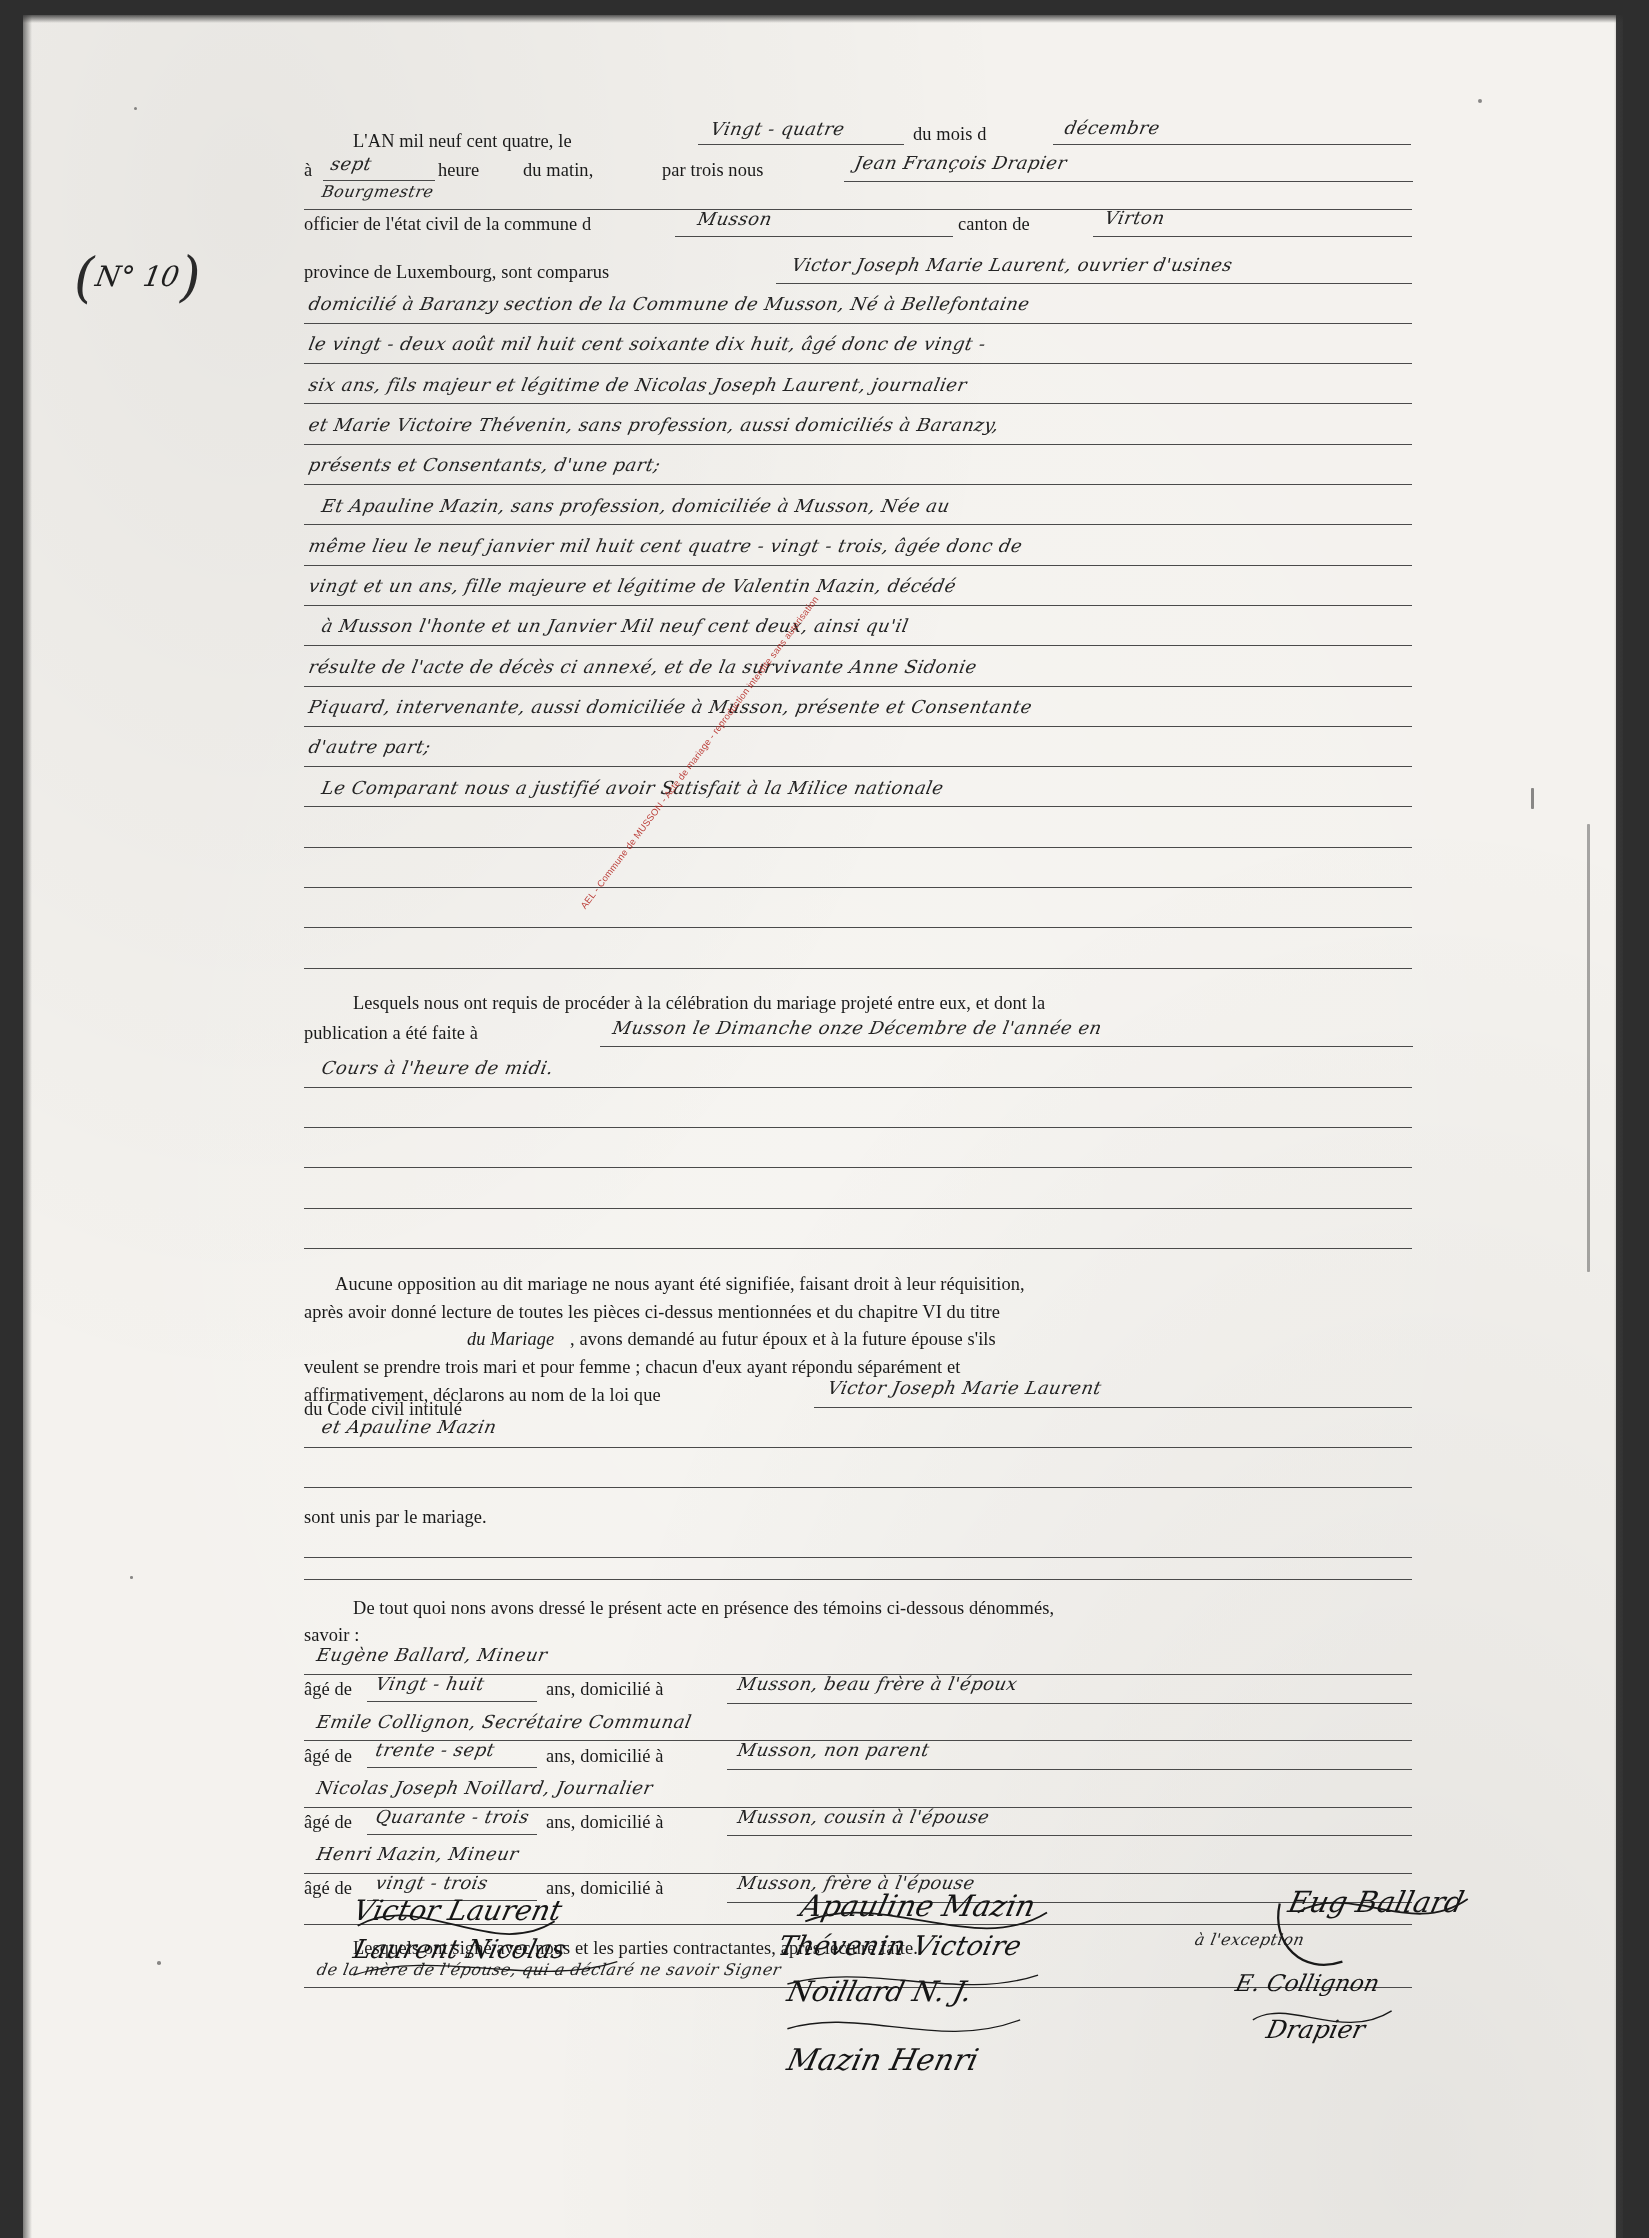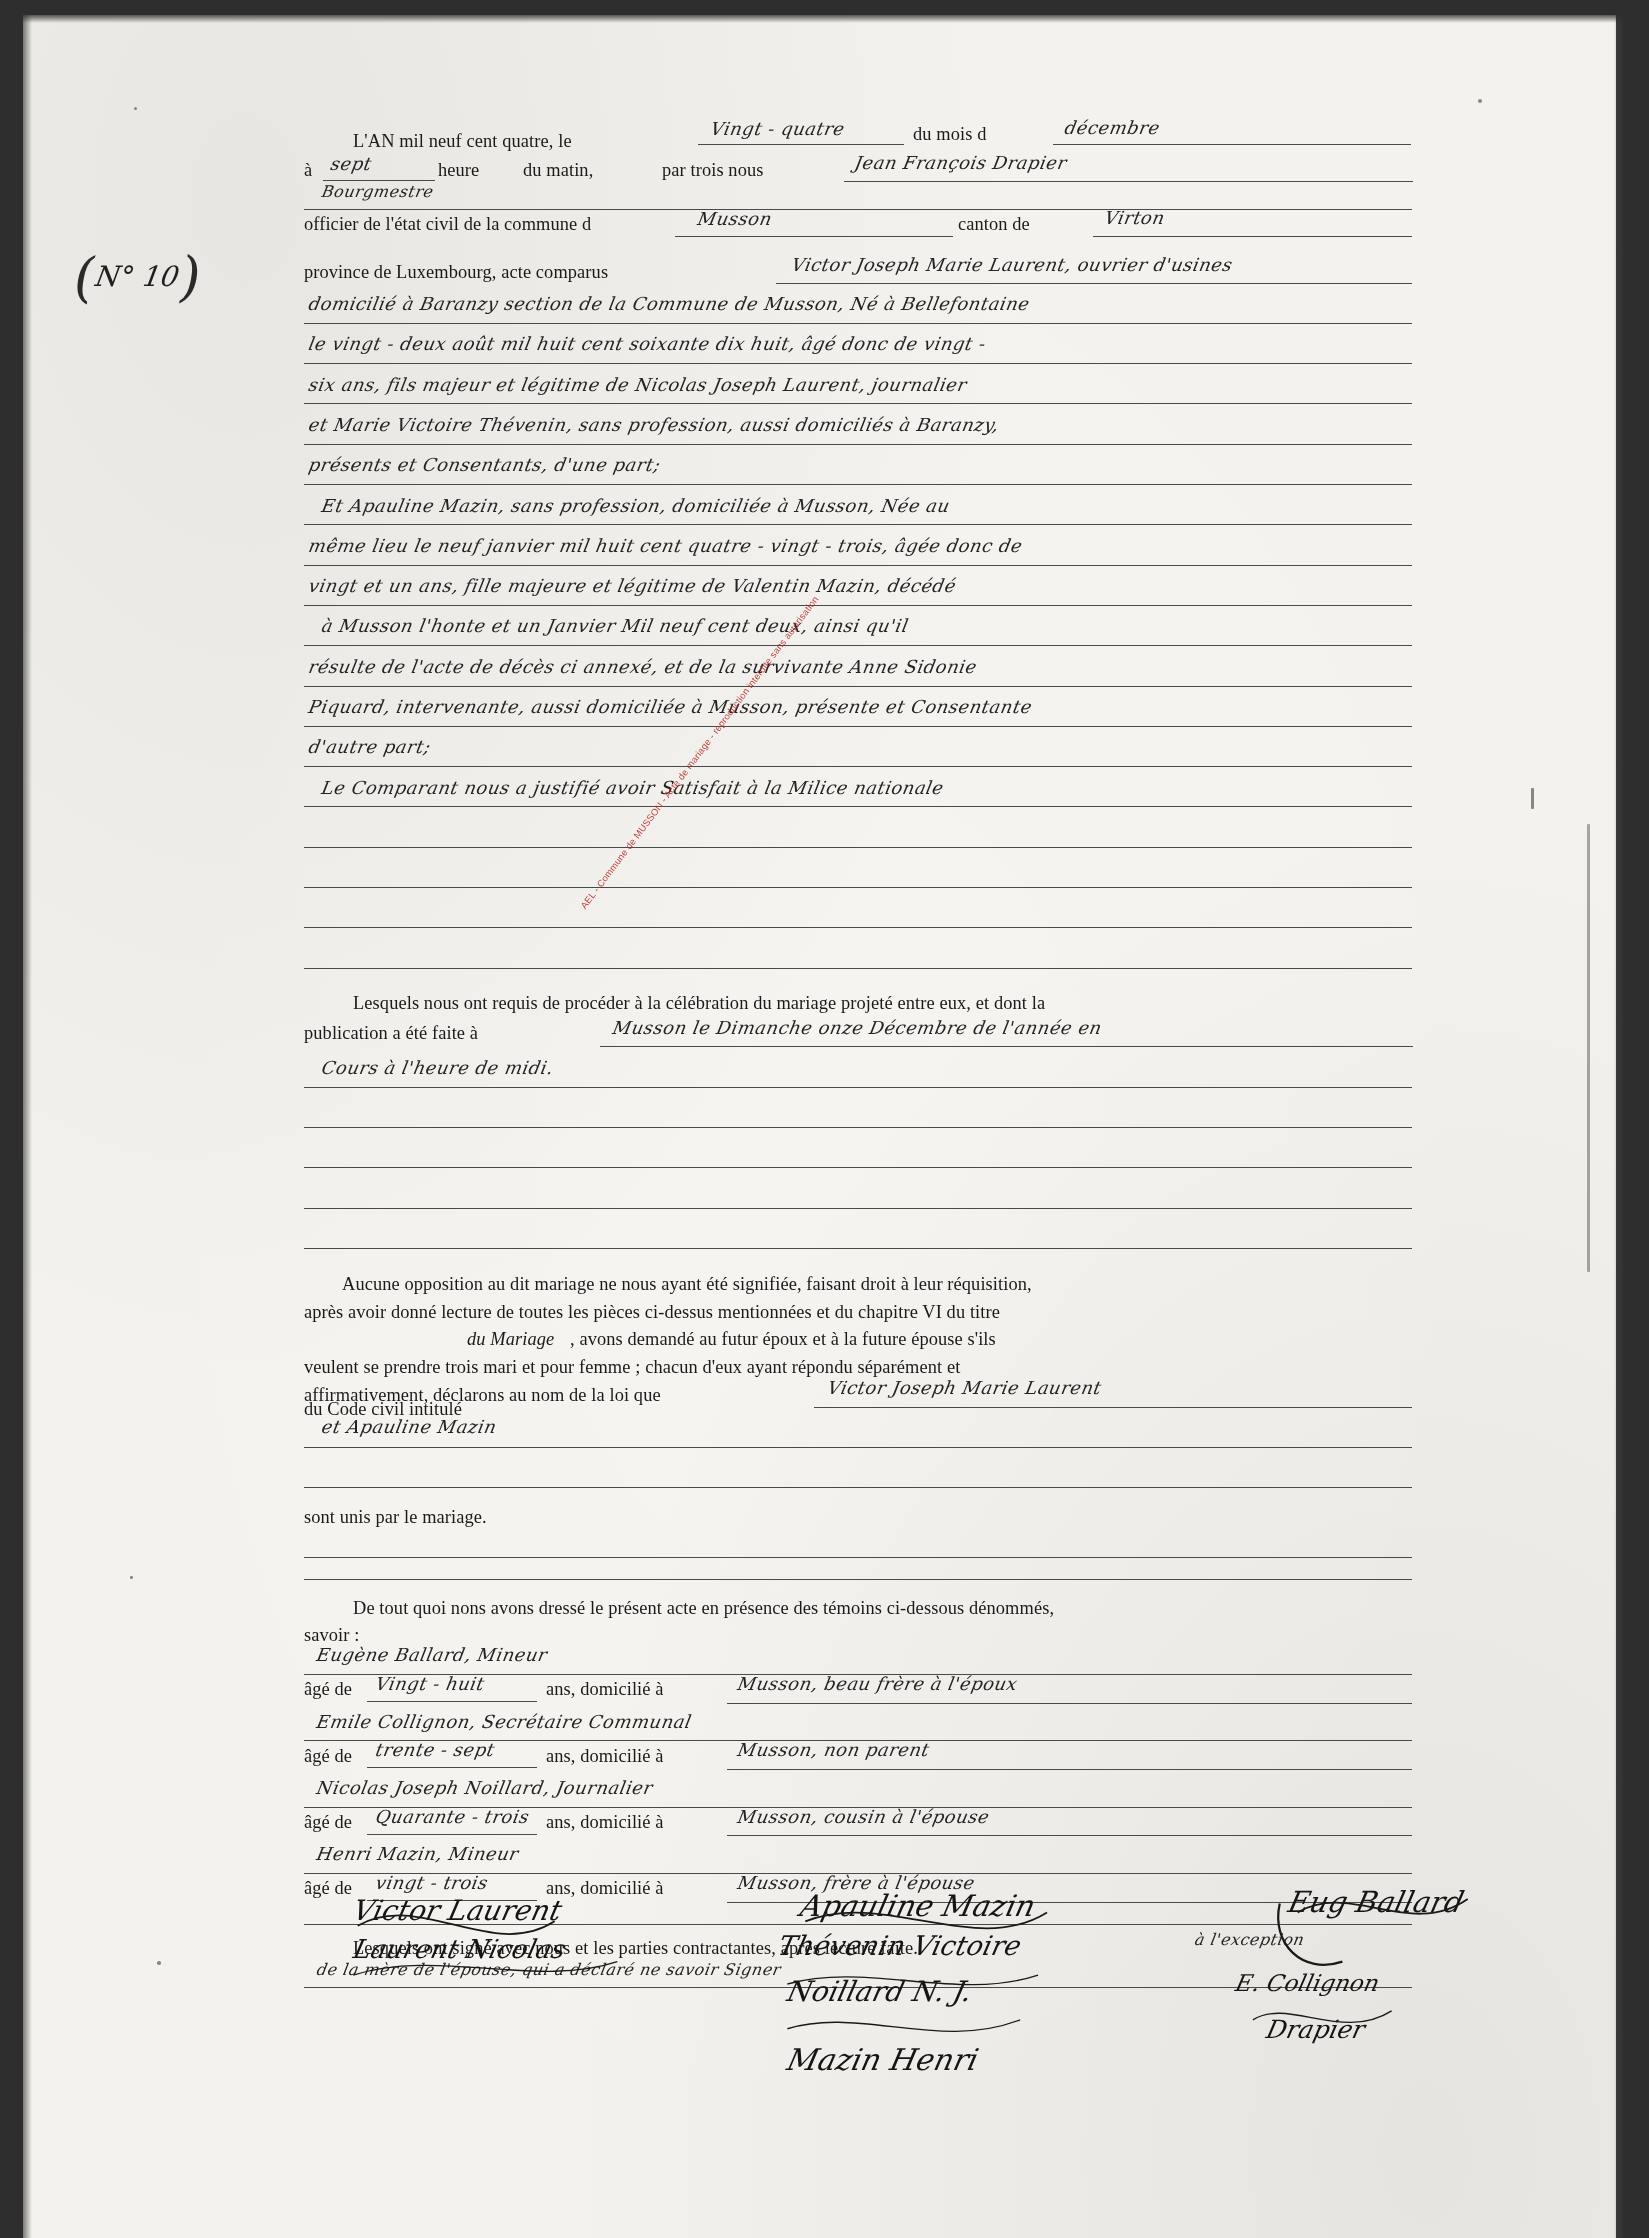"province de Luxembourg, acte comparus" span.pr { text: acte -> sont }
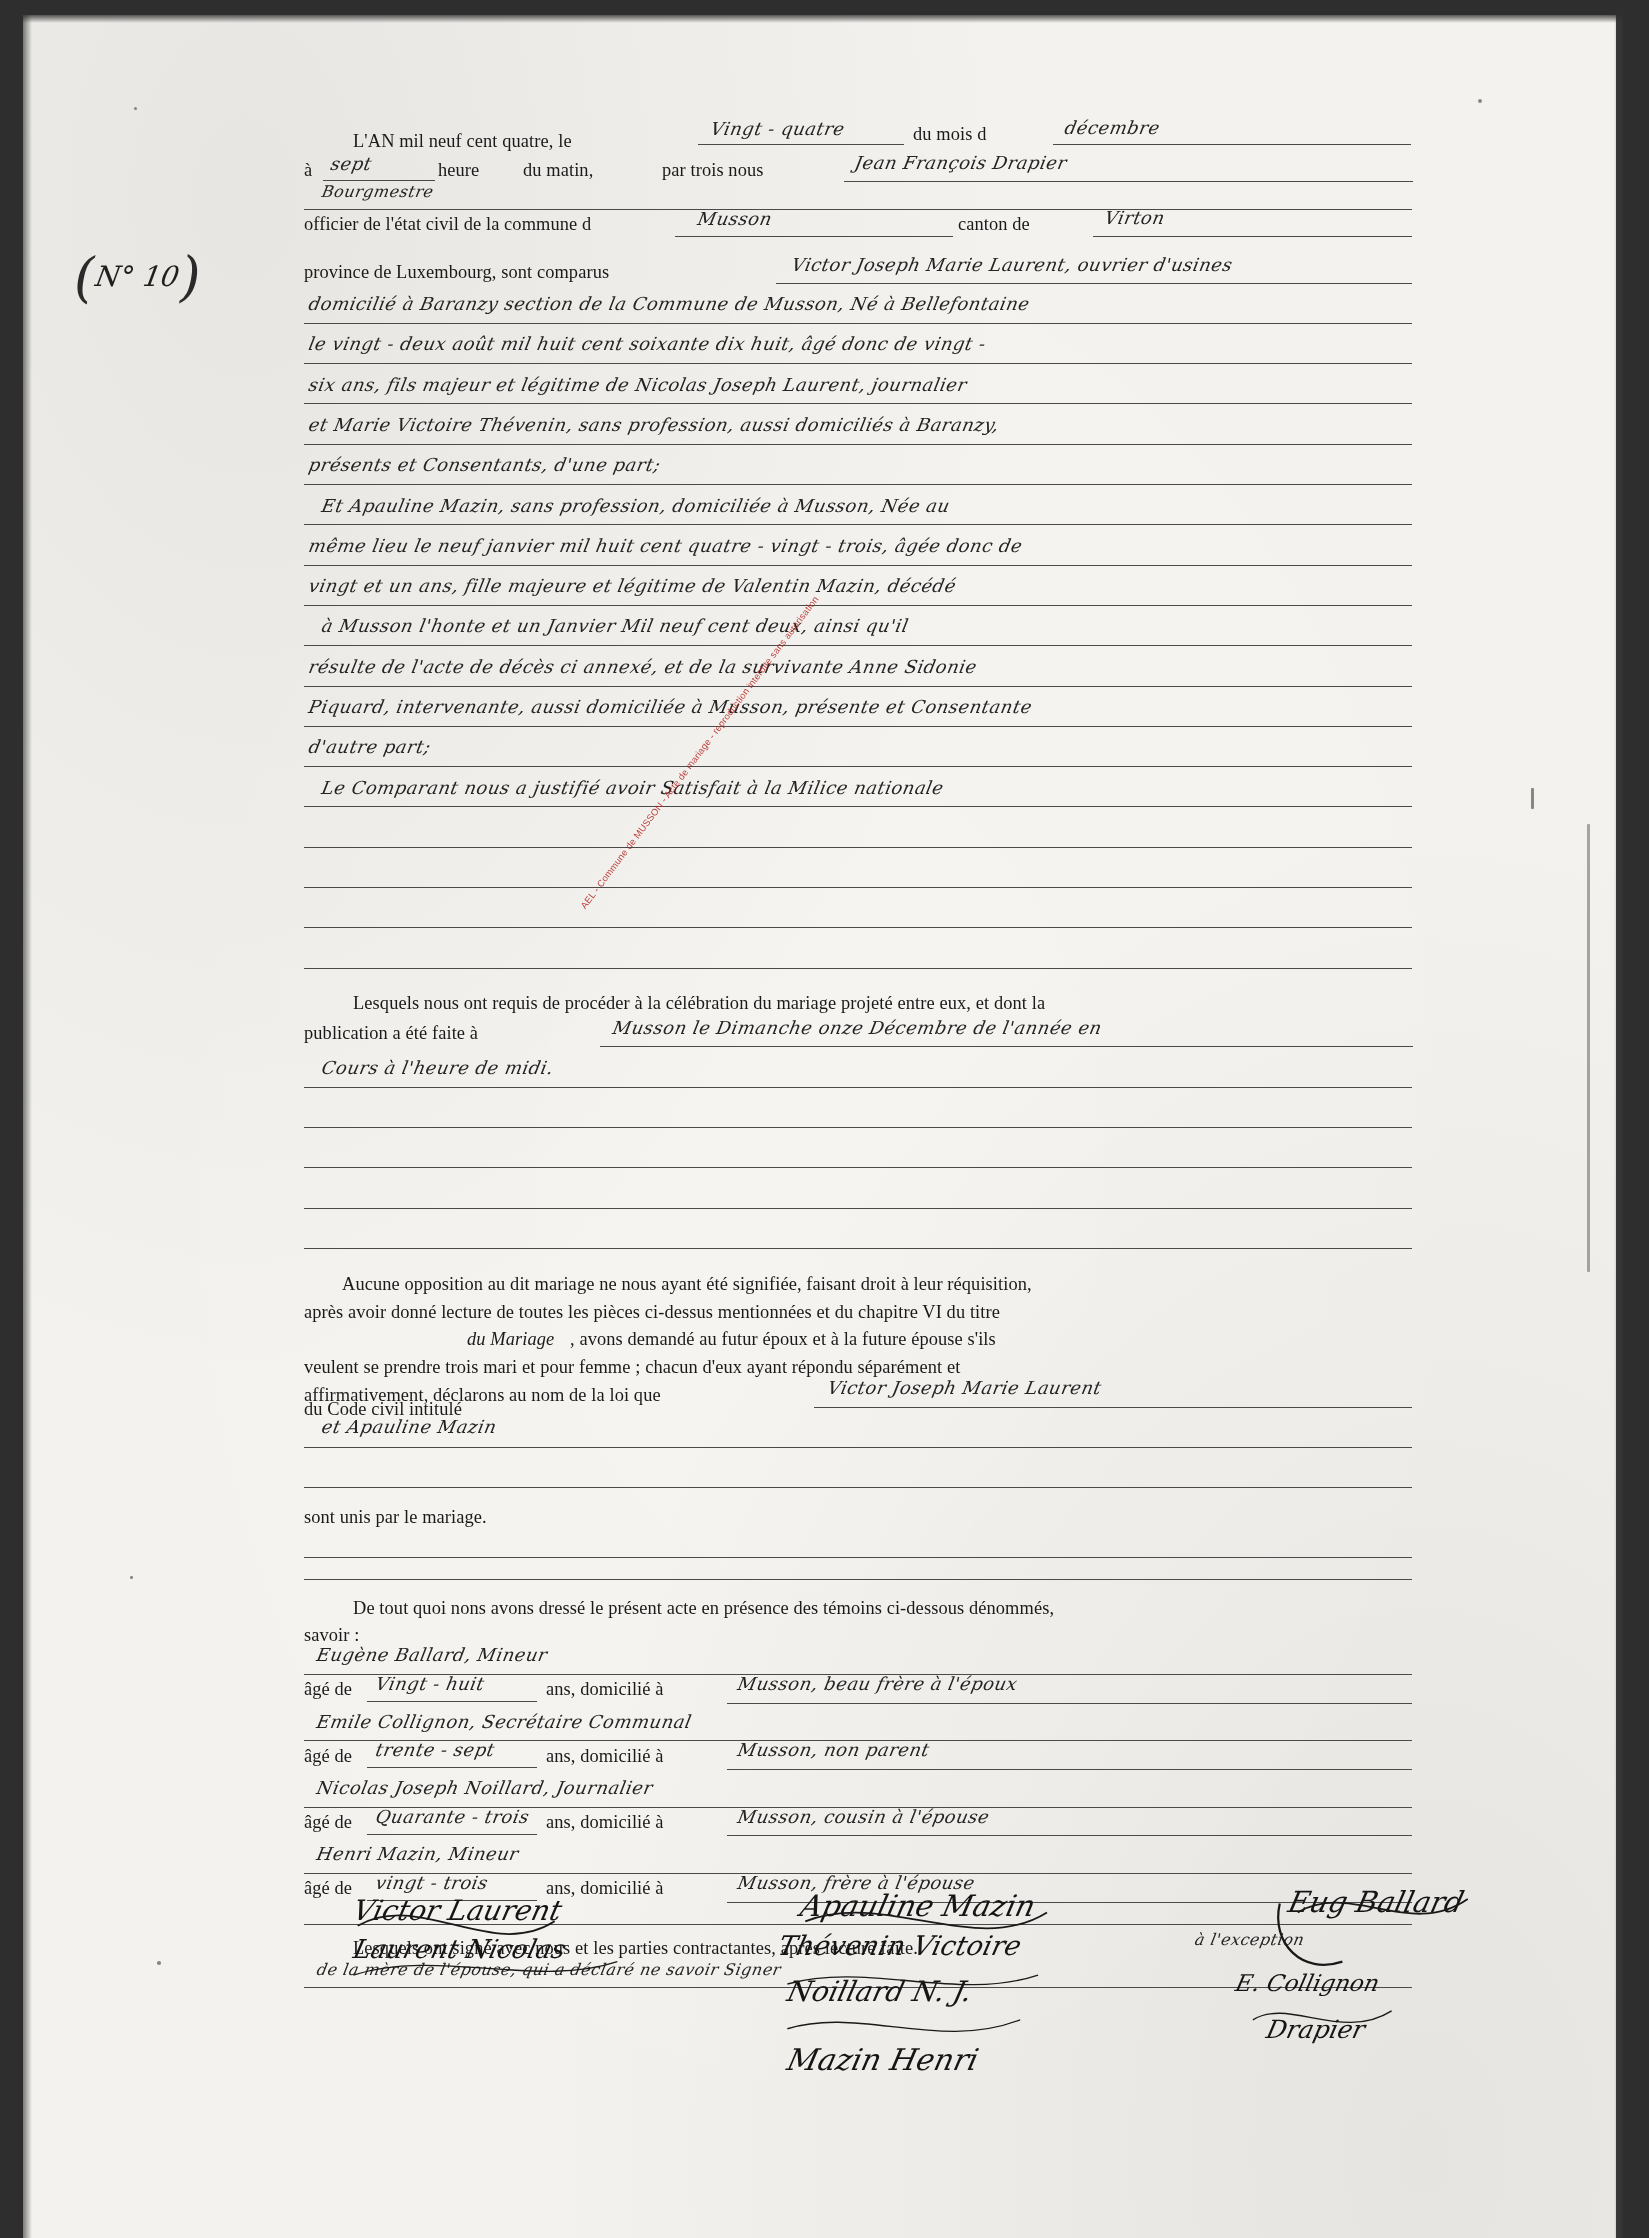"Aucune opposition au dit mariage" span.pr { left: 38px -> 31px }
